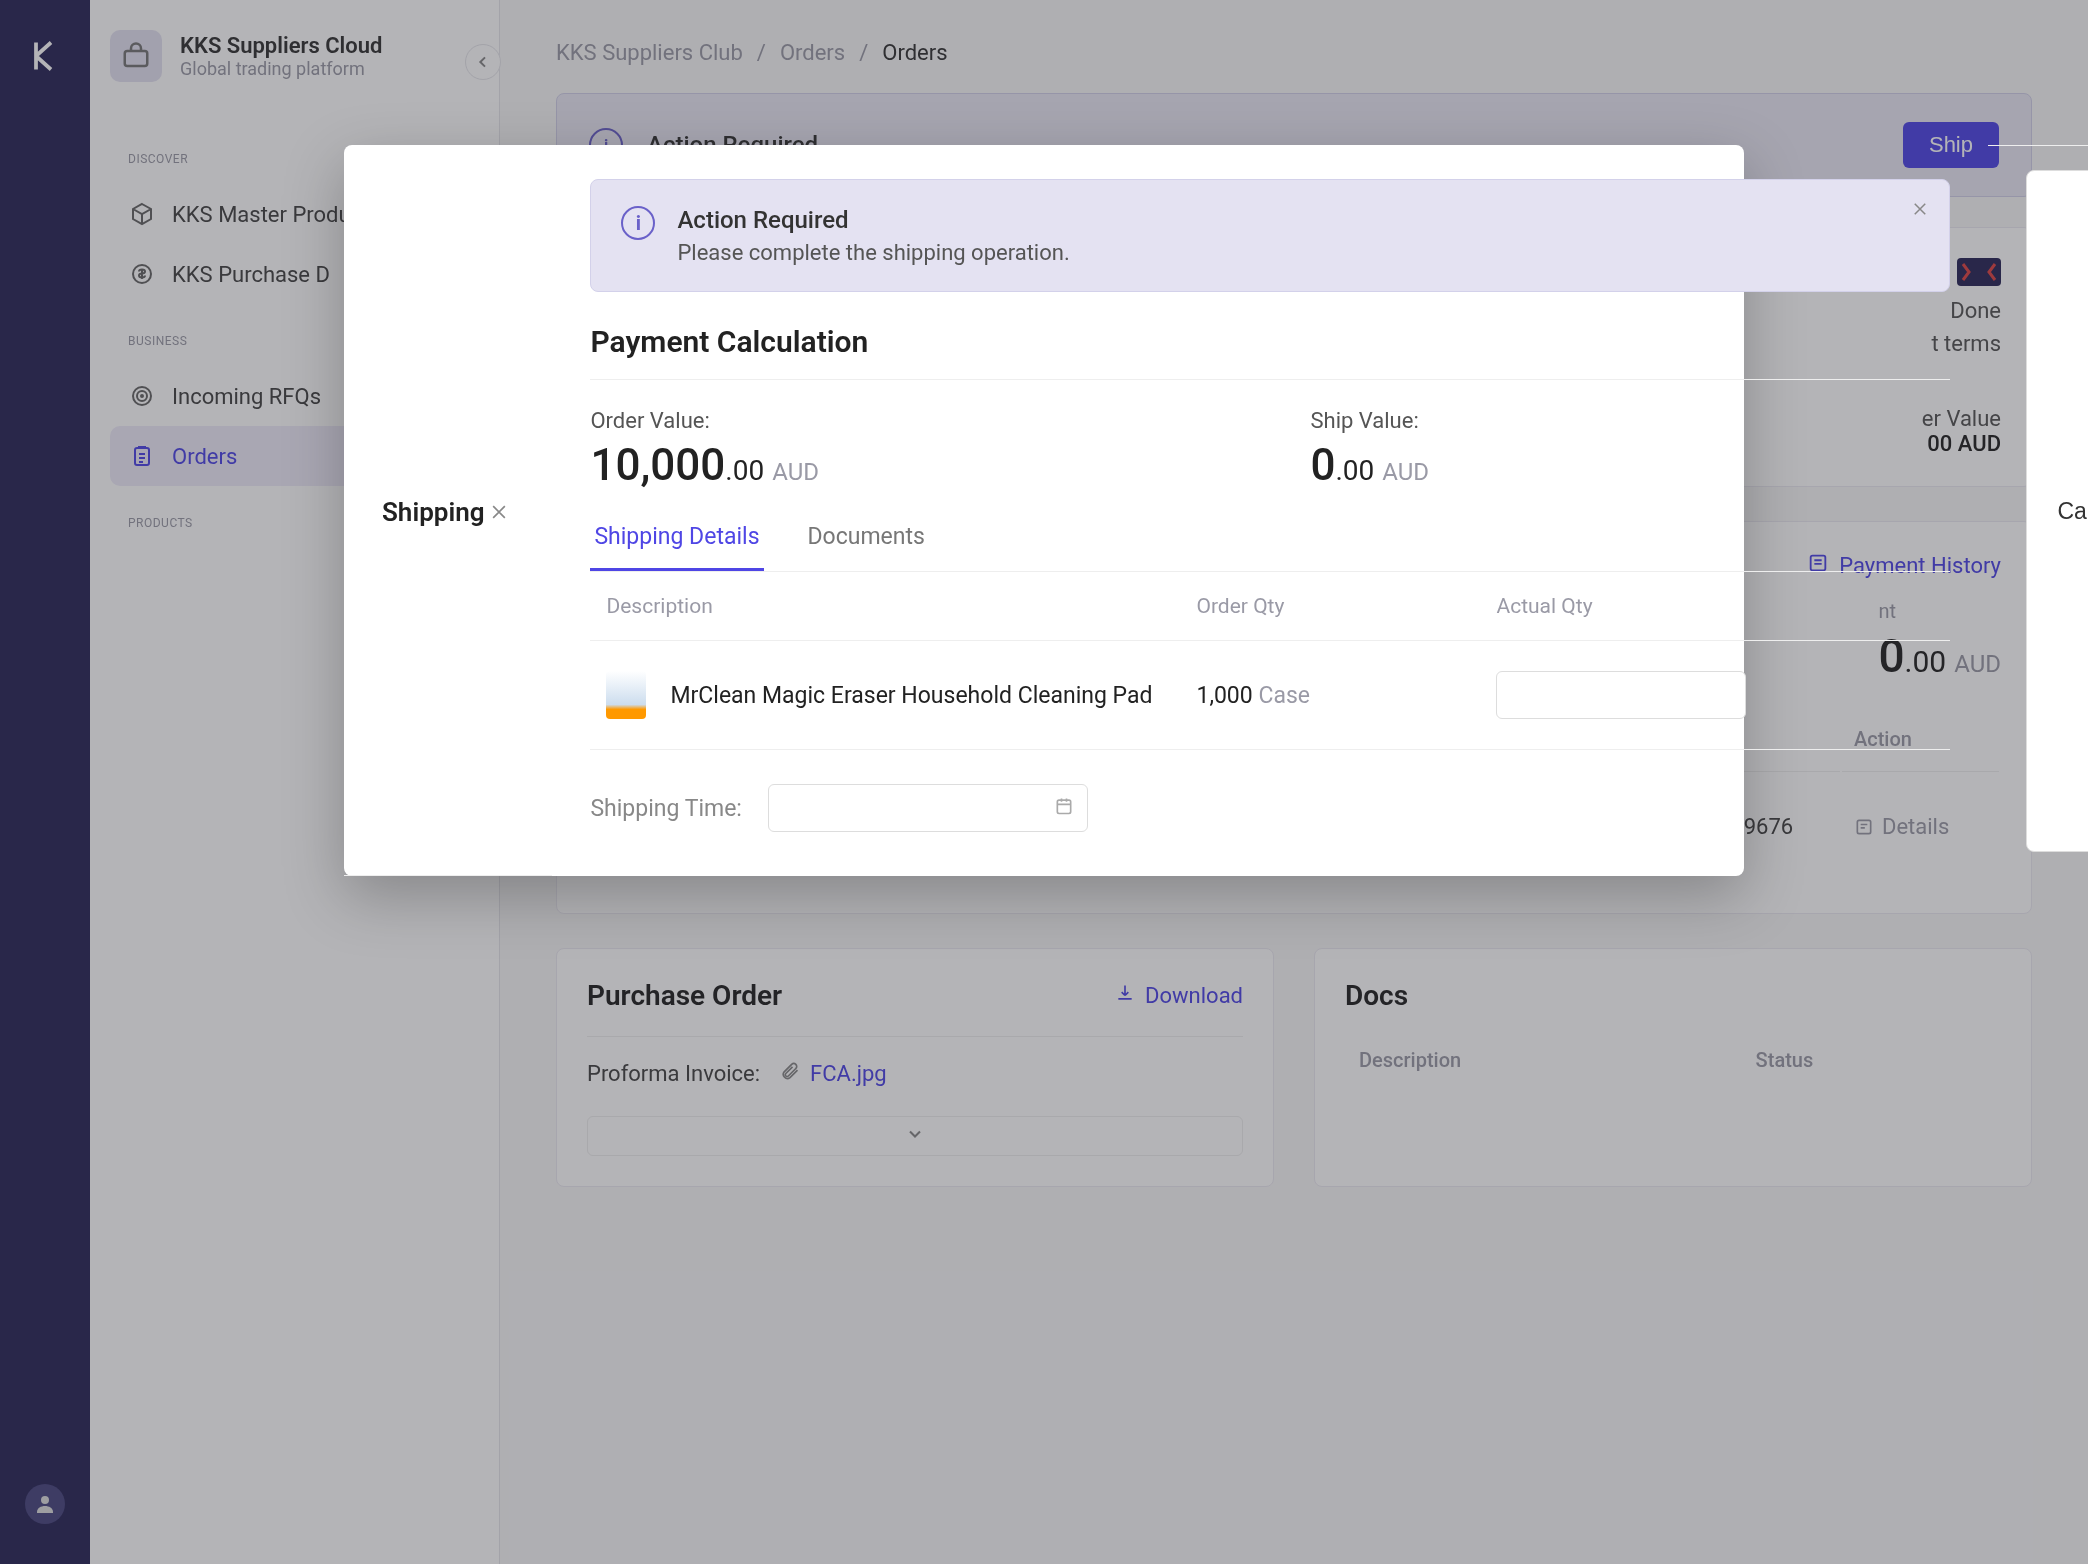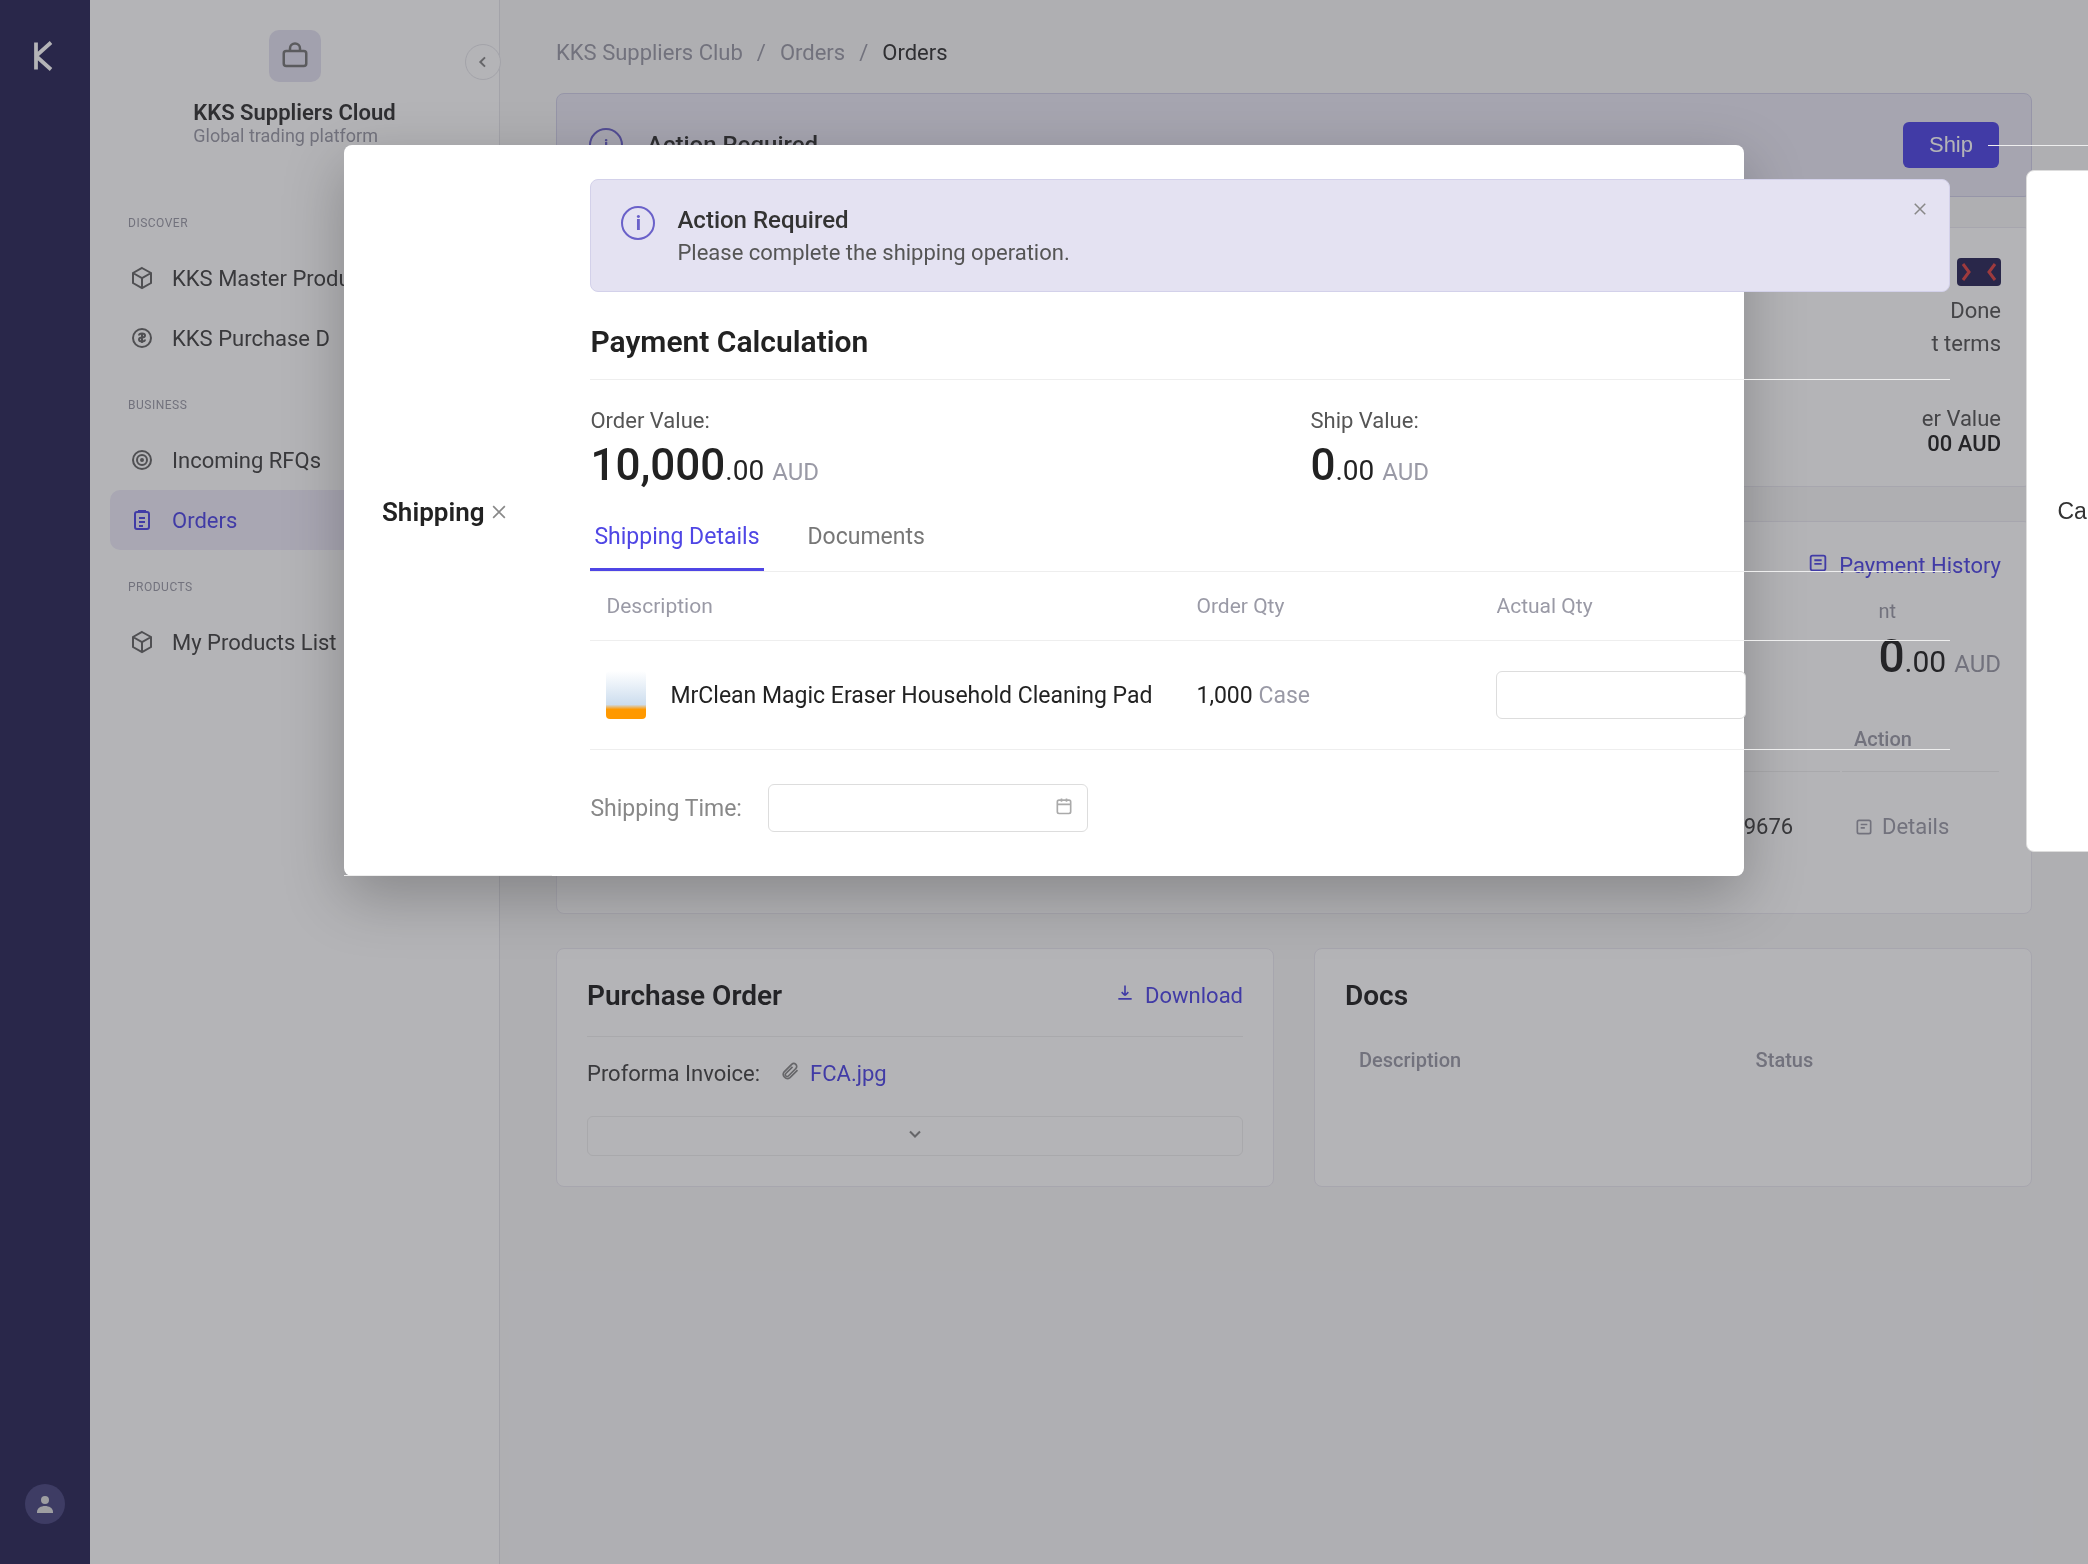"KKS Suppliers Cloud" .sidebar-header { flex-direction: column -> none }
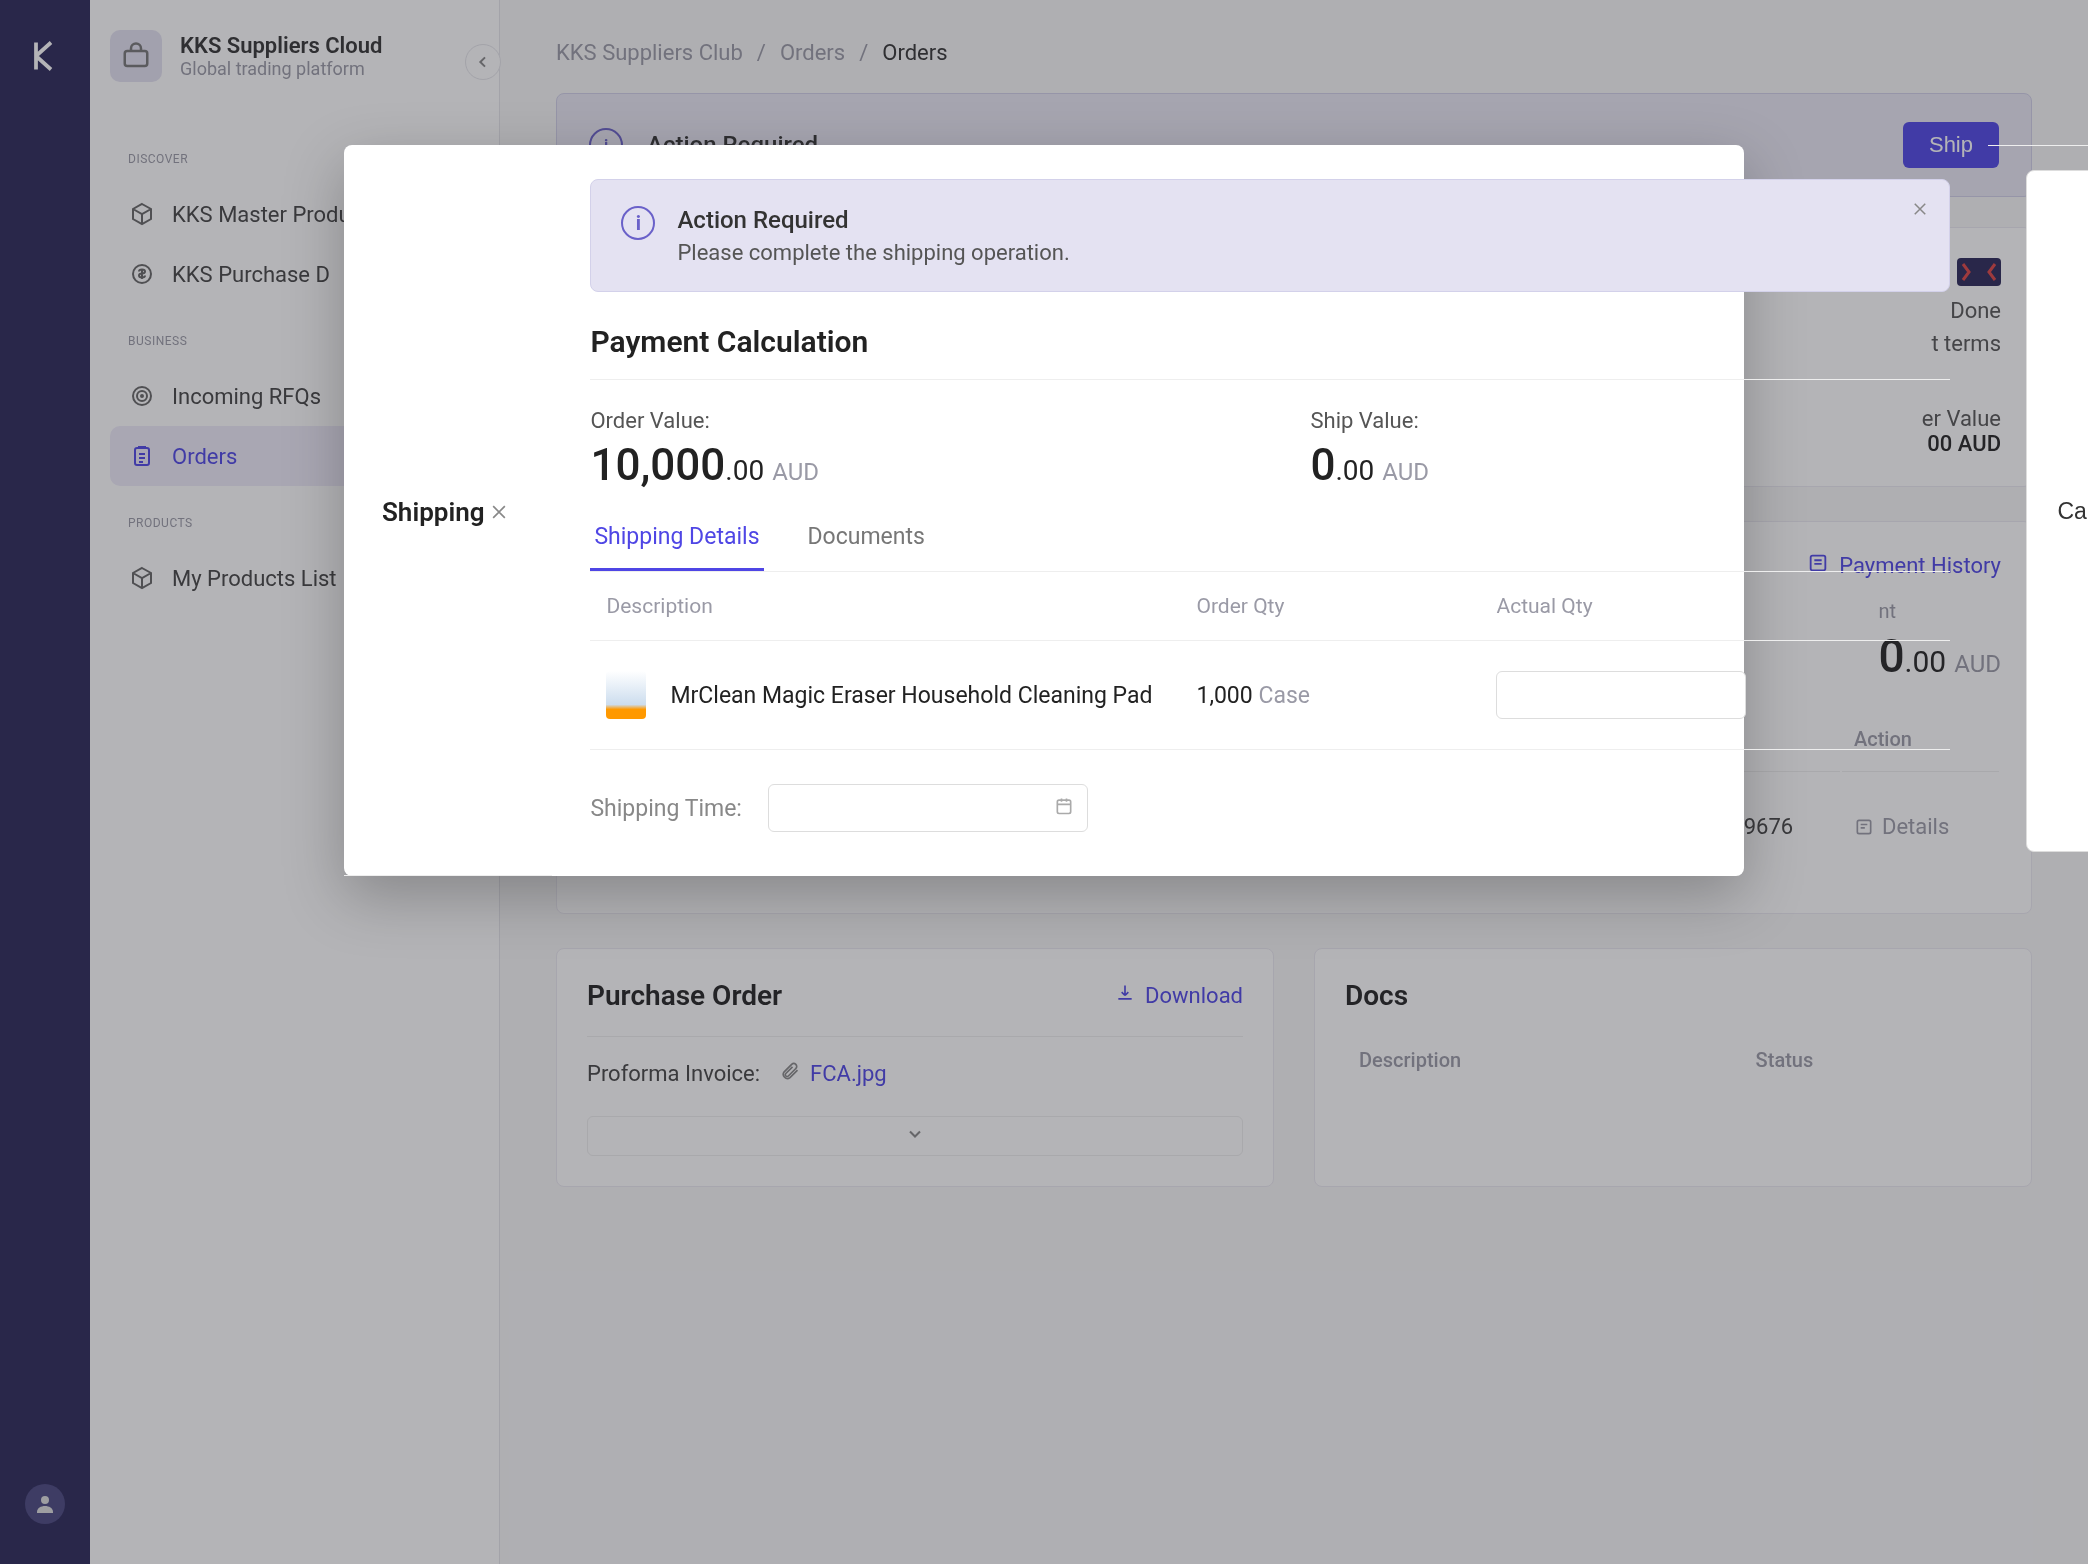"My Products List" div.side-item { html: <div> <span> <svg> <path></path> </svg> </span> <span>My Products List</span> </div> -> none }
